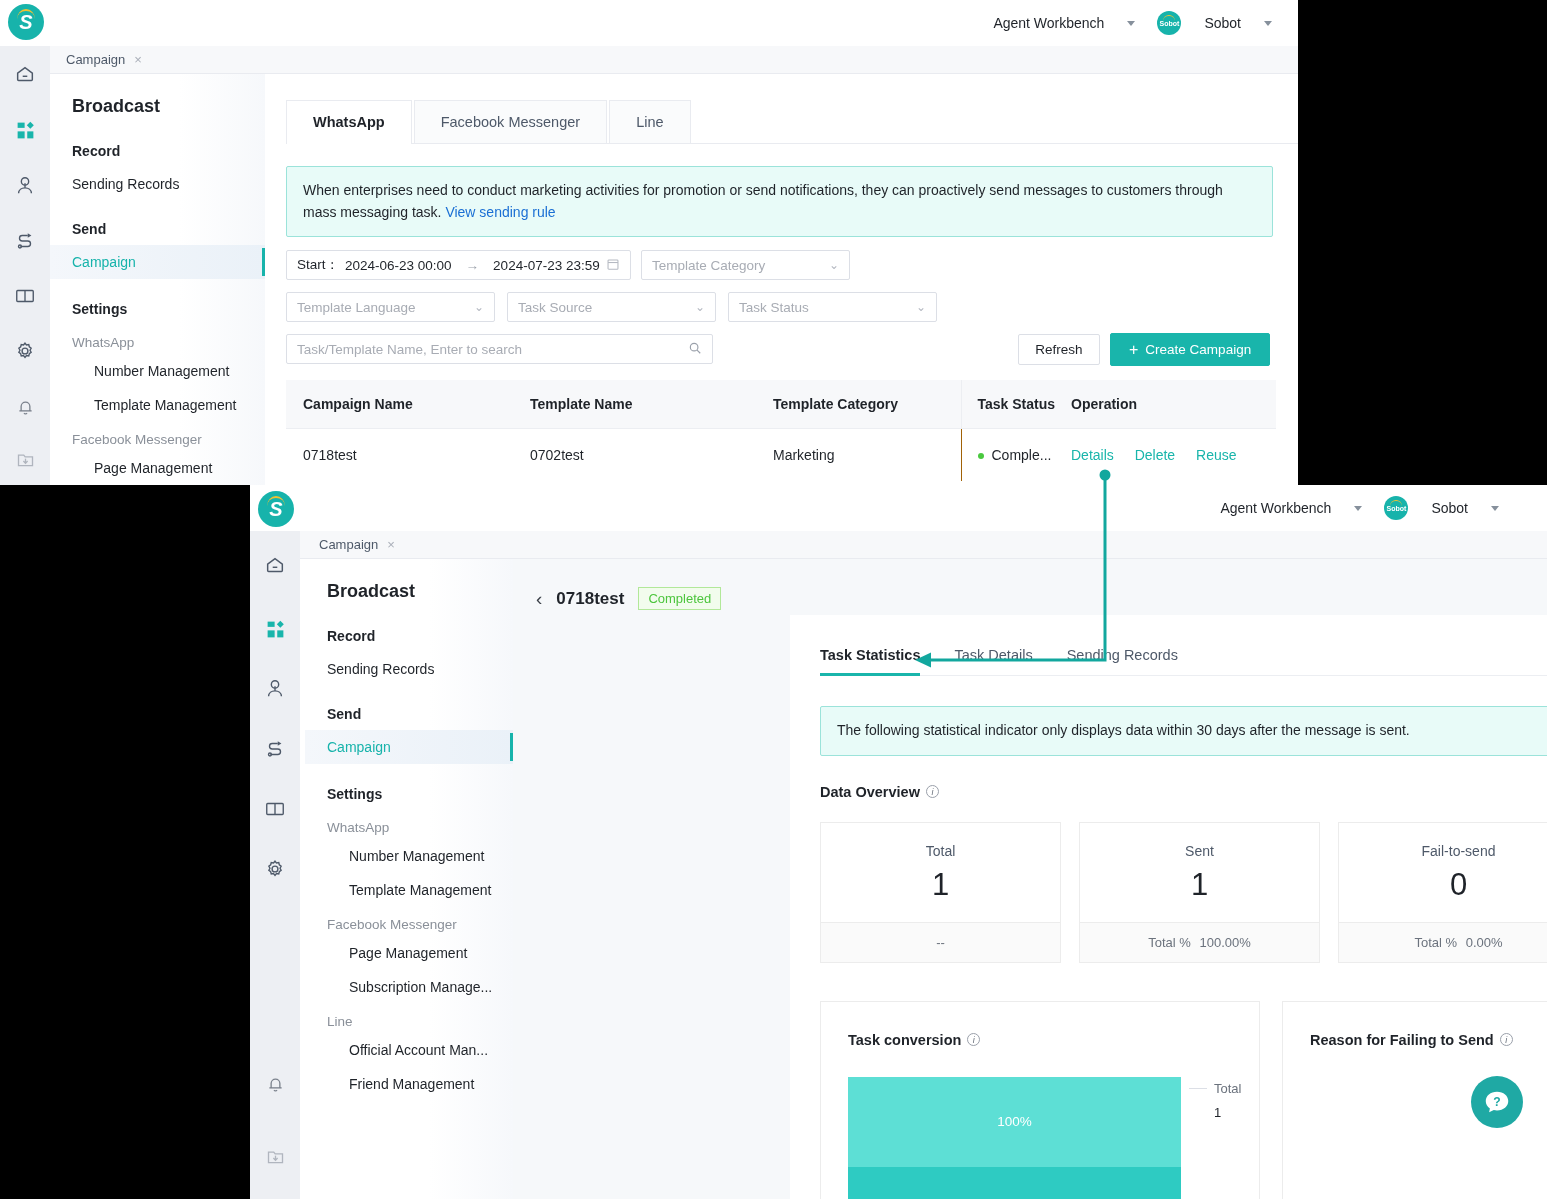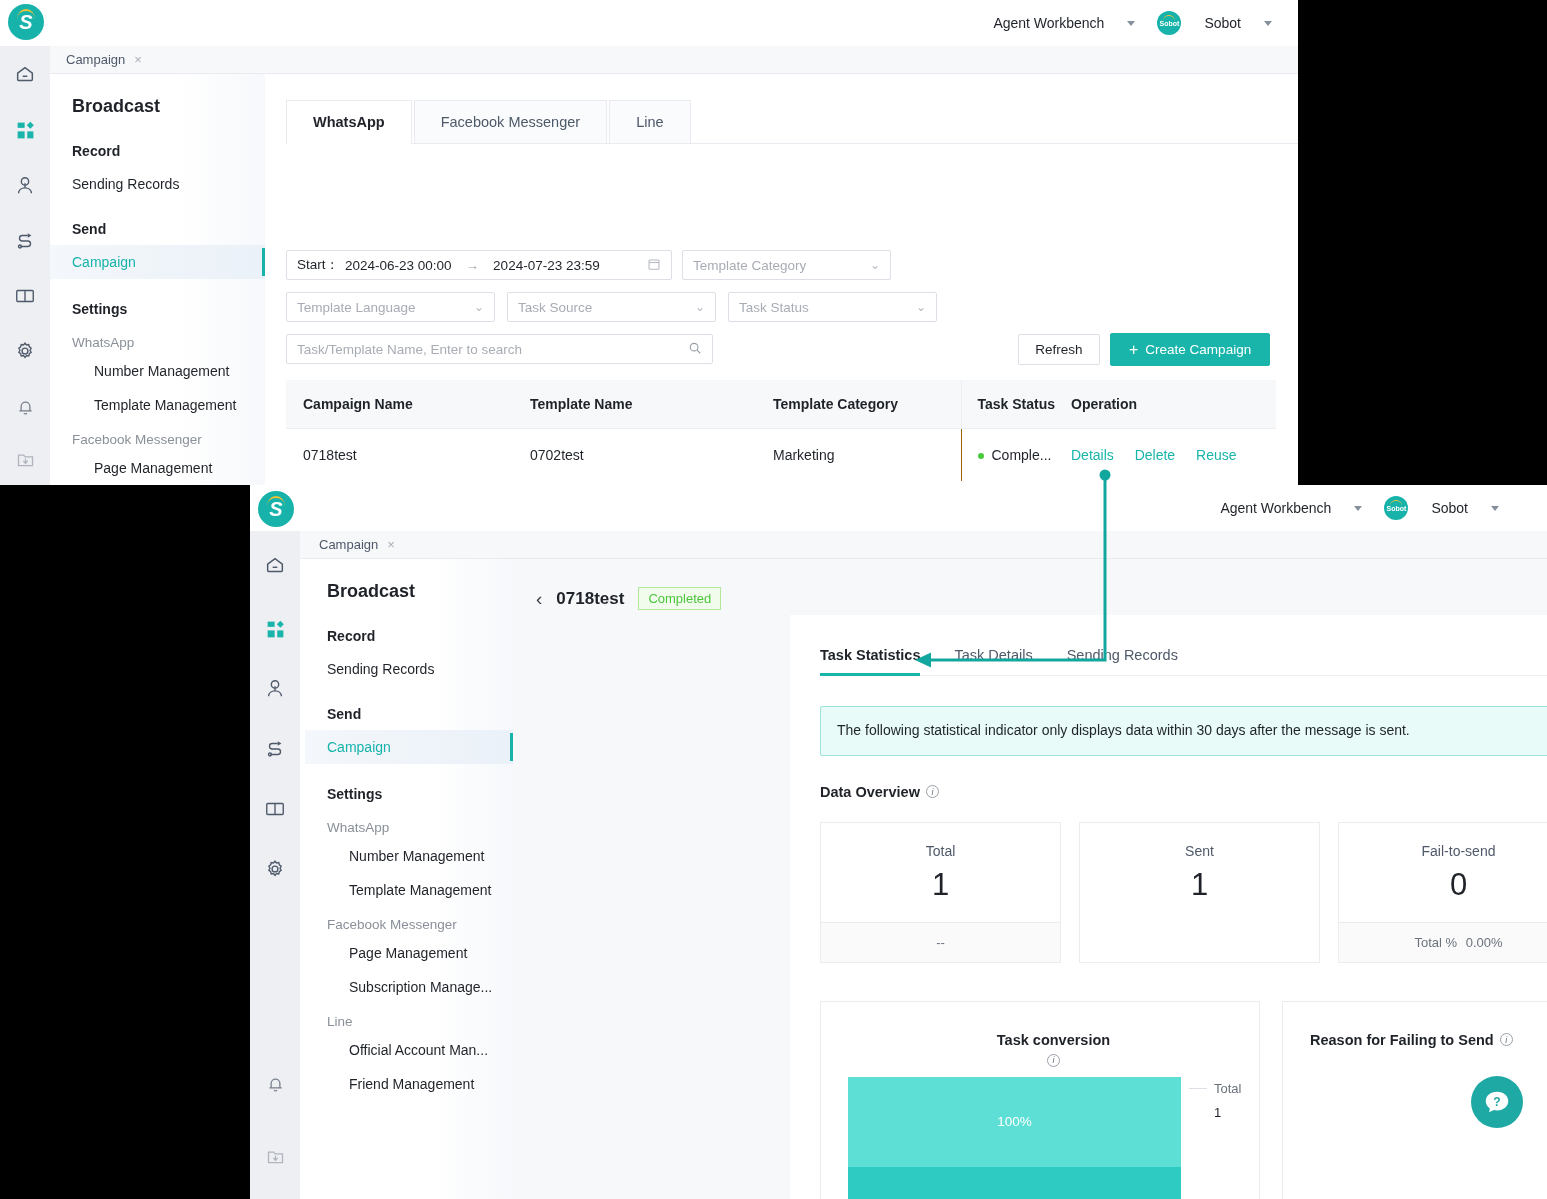"When enterprises need to conduct" div.notice { html: none -> <div> <span>When enterprises need to conduct marketing activities for promotion or send notifications, they can proactively send messages to customers through mass messaging task.</span> <a>View sending rule</a> </div> }
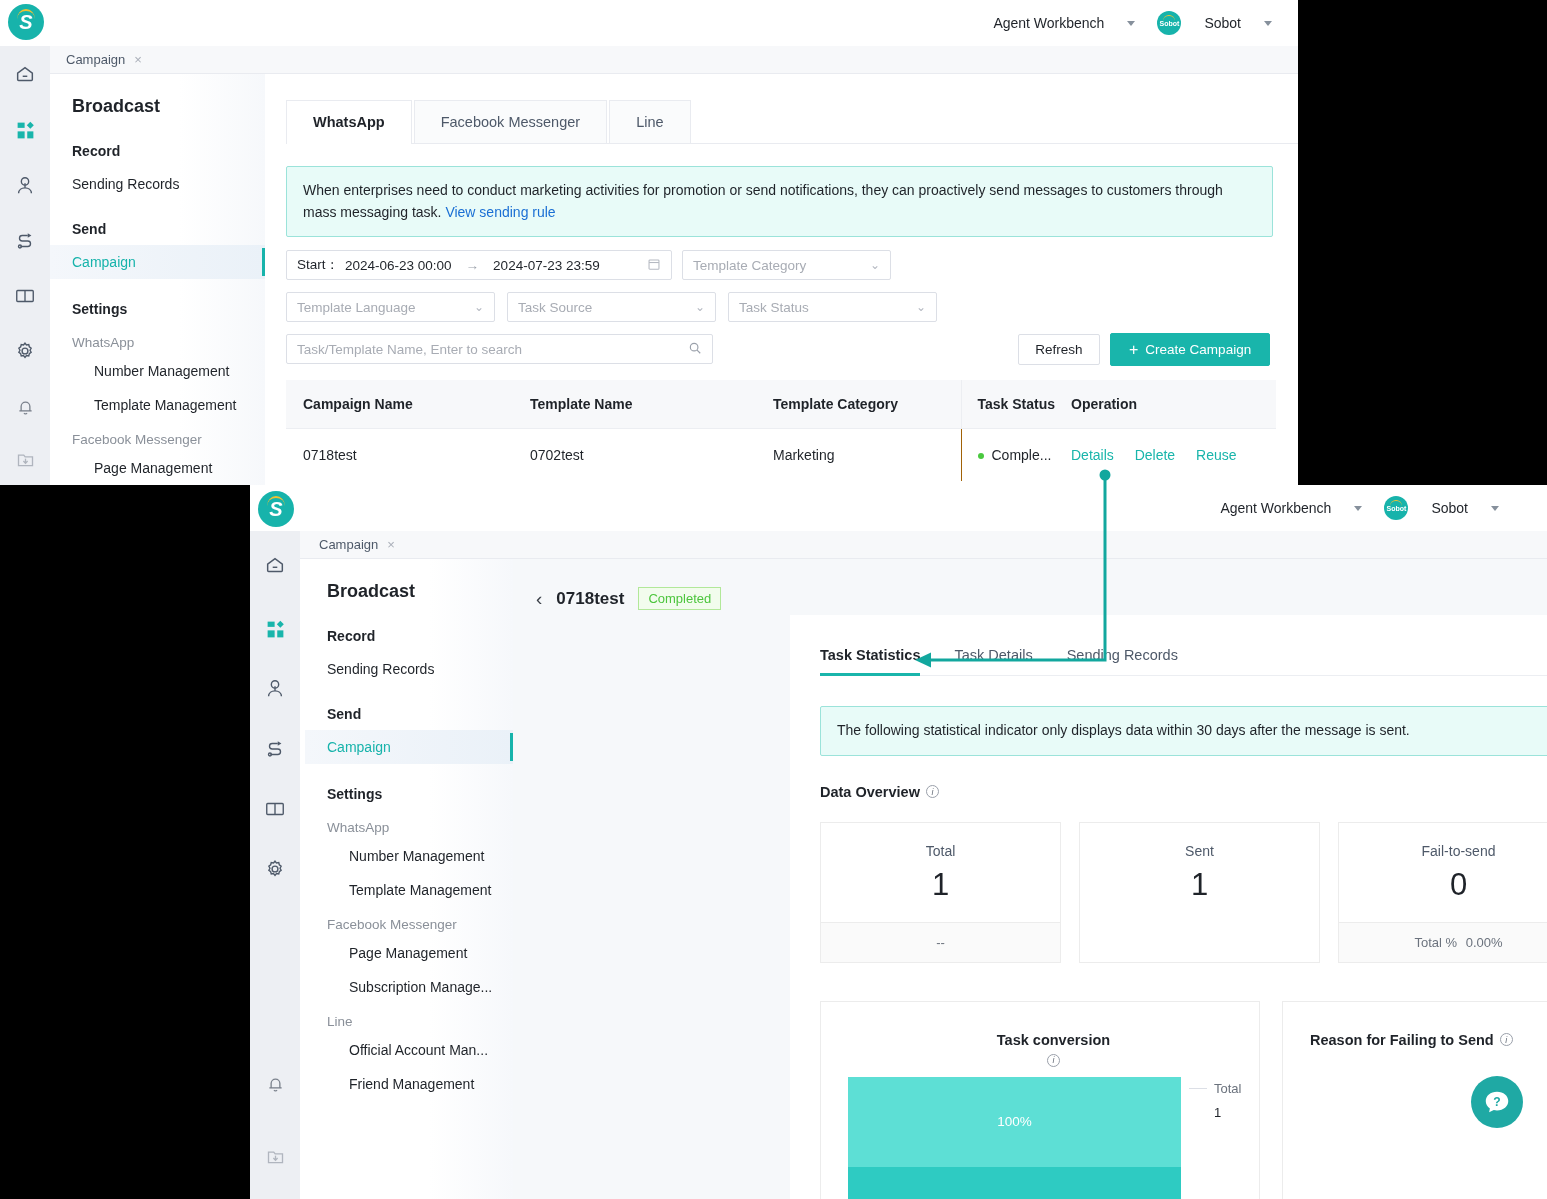"Start：" div.field { width: 386px -> 345px }
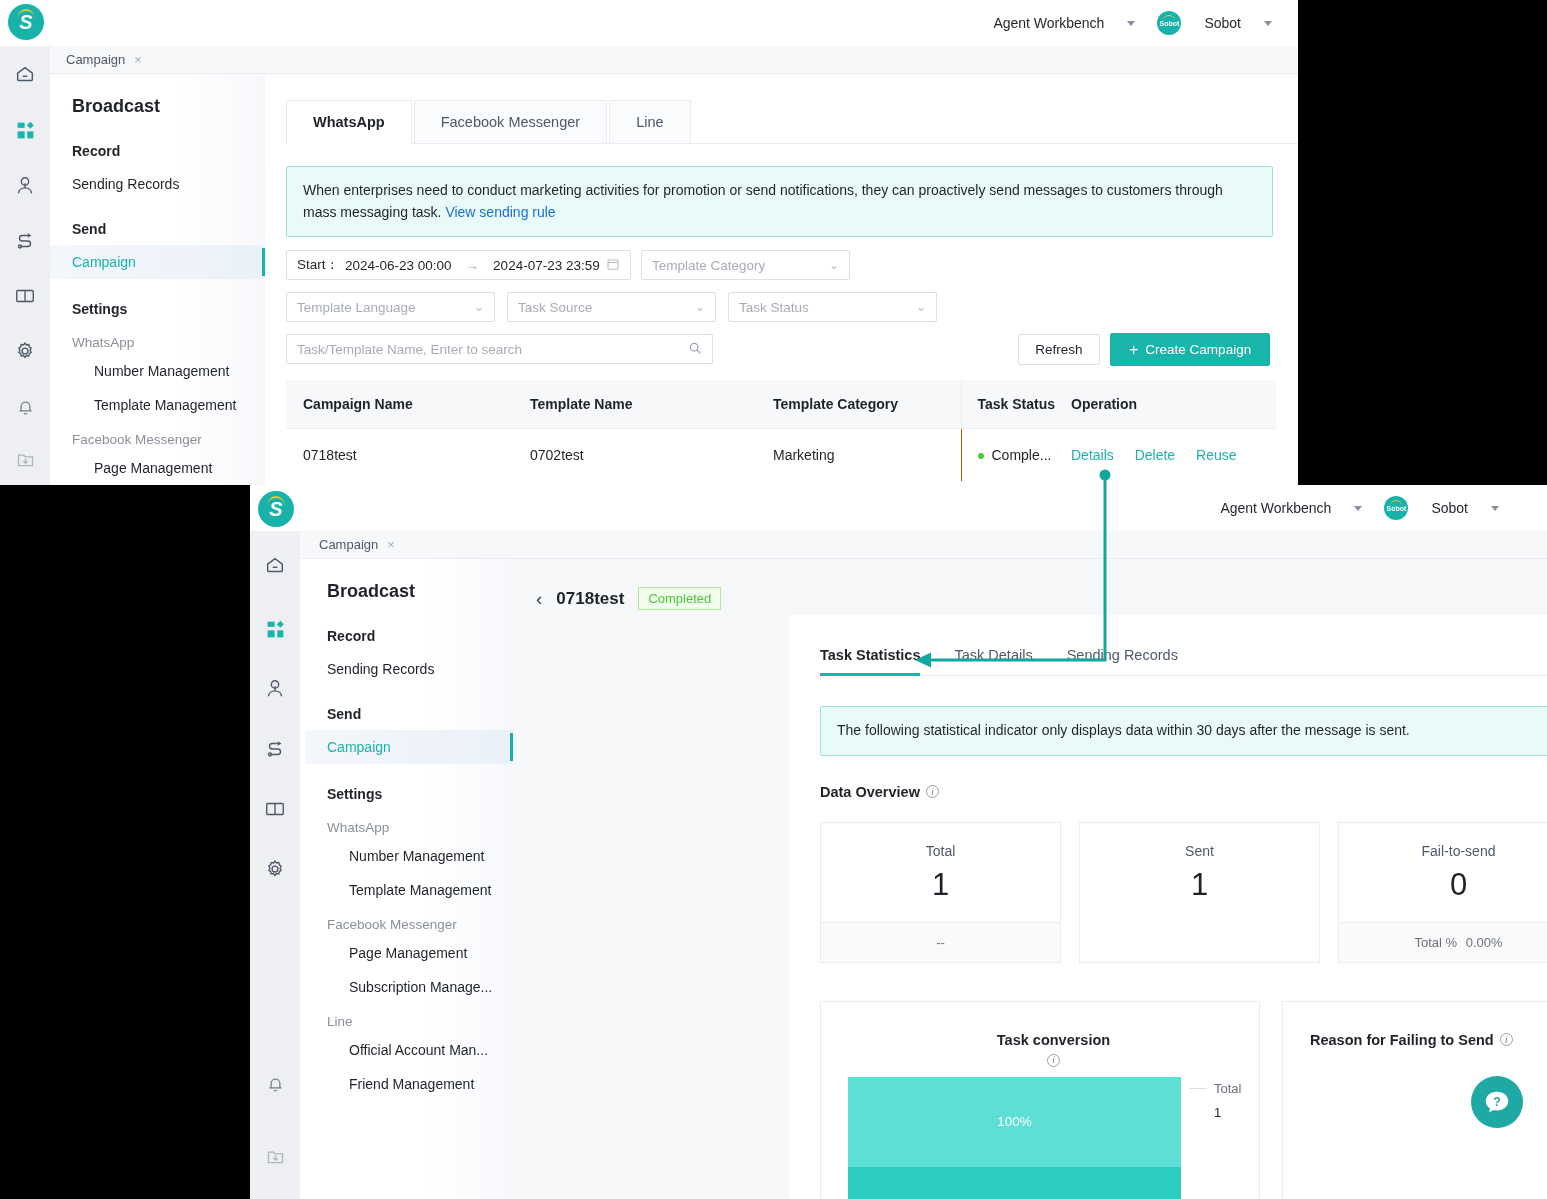"Total % 100.00%" div.stat-foot { html: none -> <div> <span>Total %</span> <span>100.00%</span> </div> }
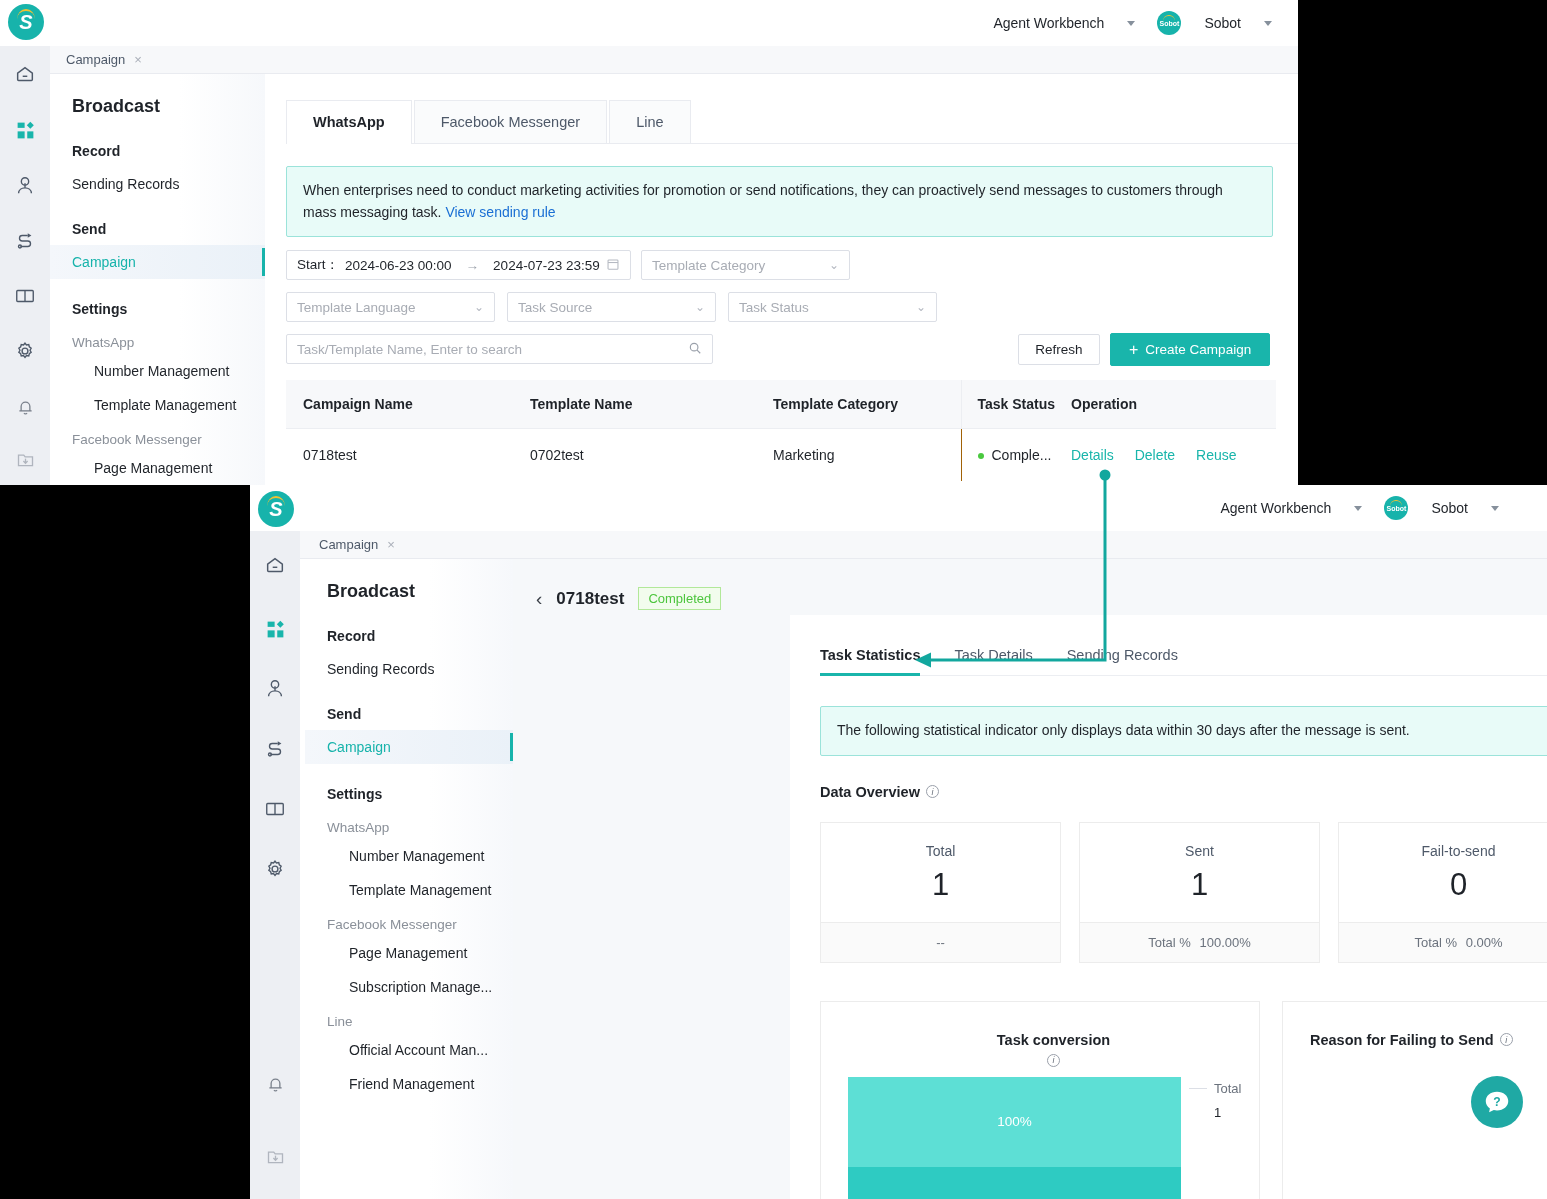"Task conversion" div.sec-title { flex-direction: column -> none }
